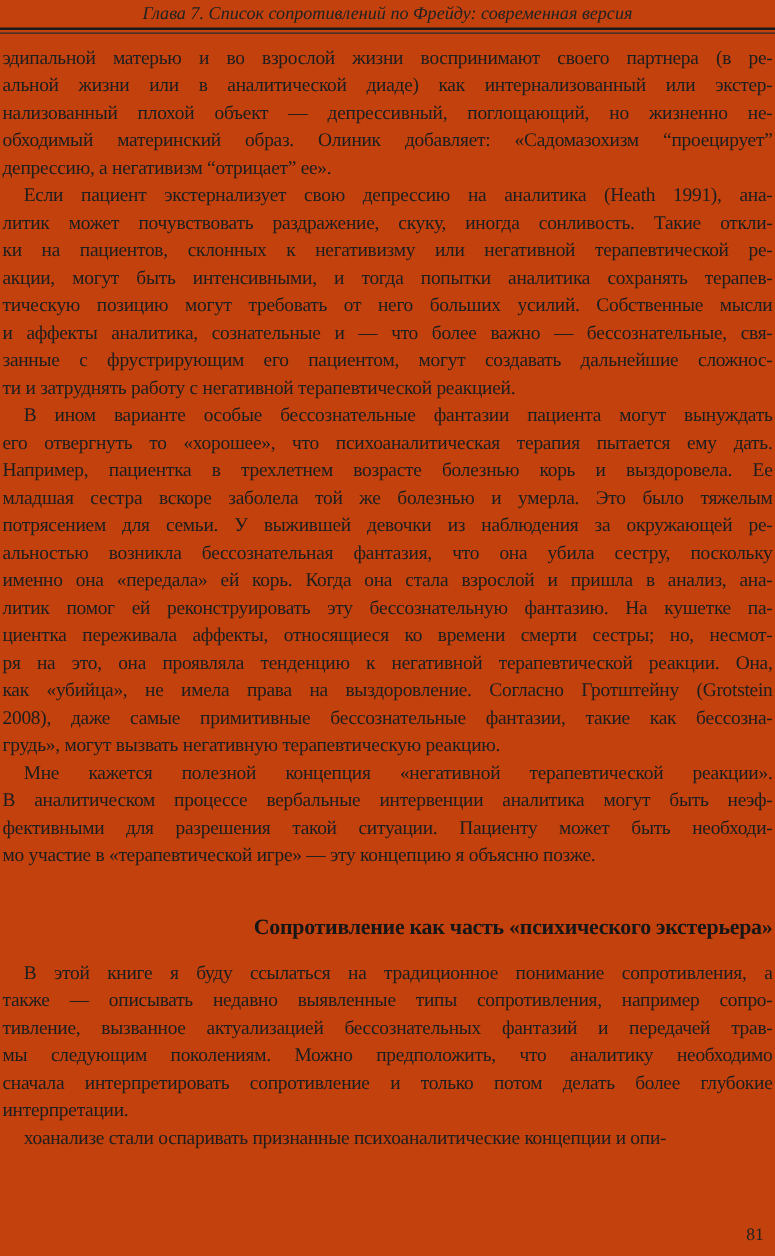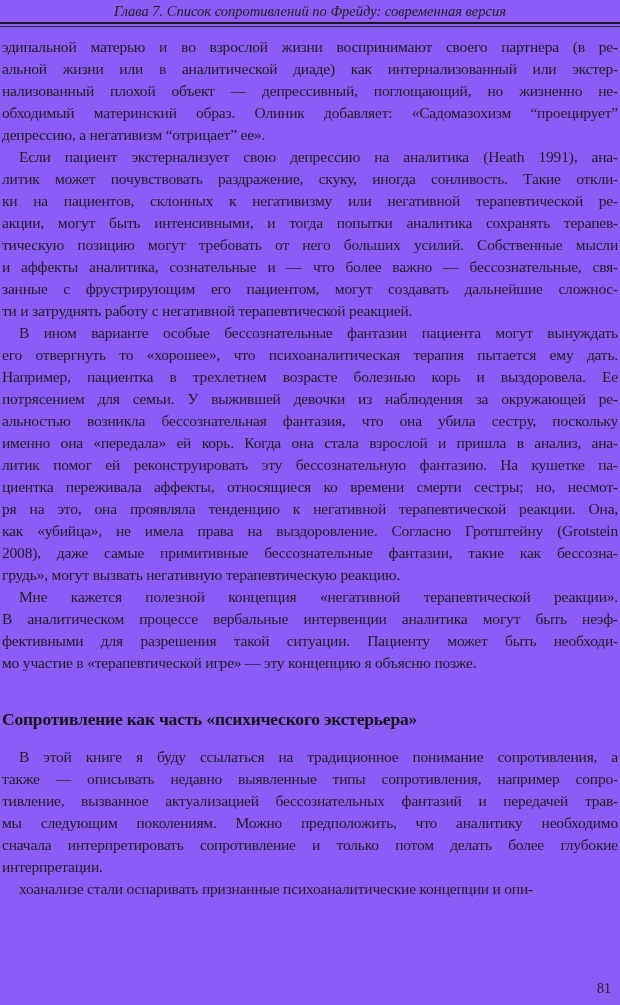"Глава 7. Список сопротивлений по" .page { background: #8b5cf6 -> #c2410c }
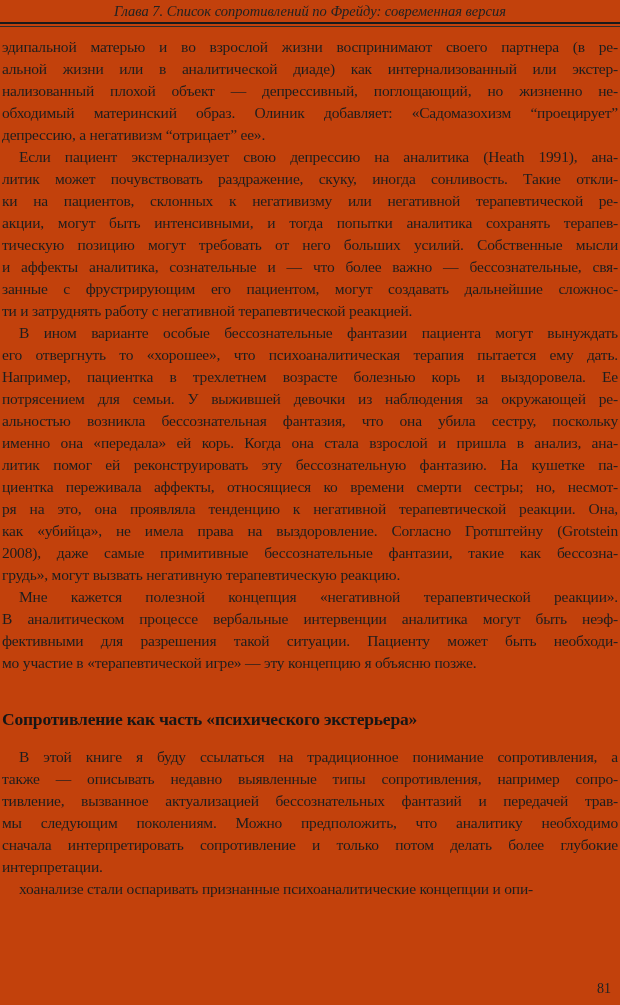"младшая сестра вскоре заболела той" div.line { html: none -> <div>младшая сестра вскоре заболела той же болезнью и умерла. Это было тяжелым</div> }
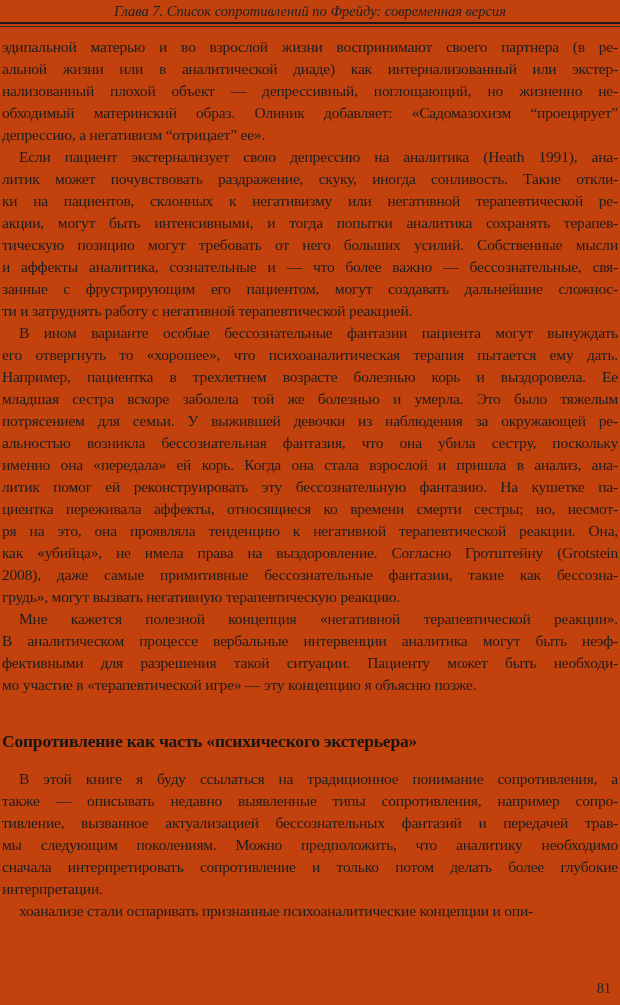"Сопротивление как часть «психического" .section-heading { text-align: left -> right }
